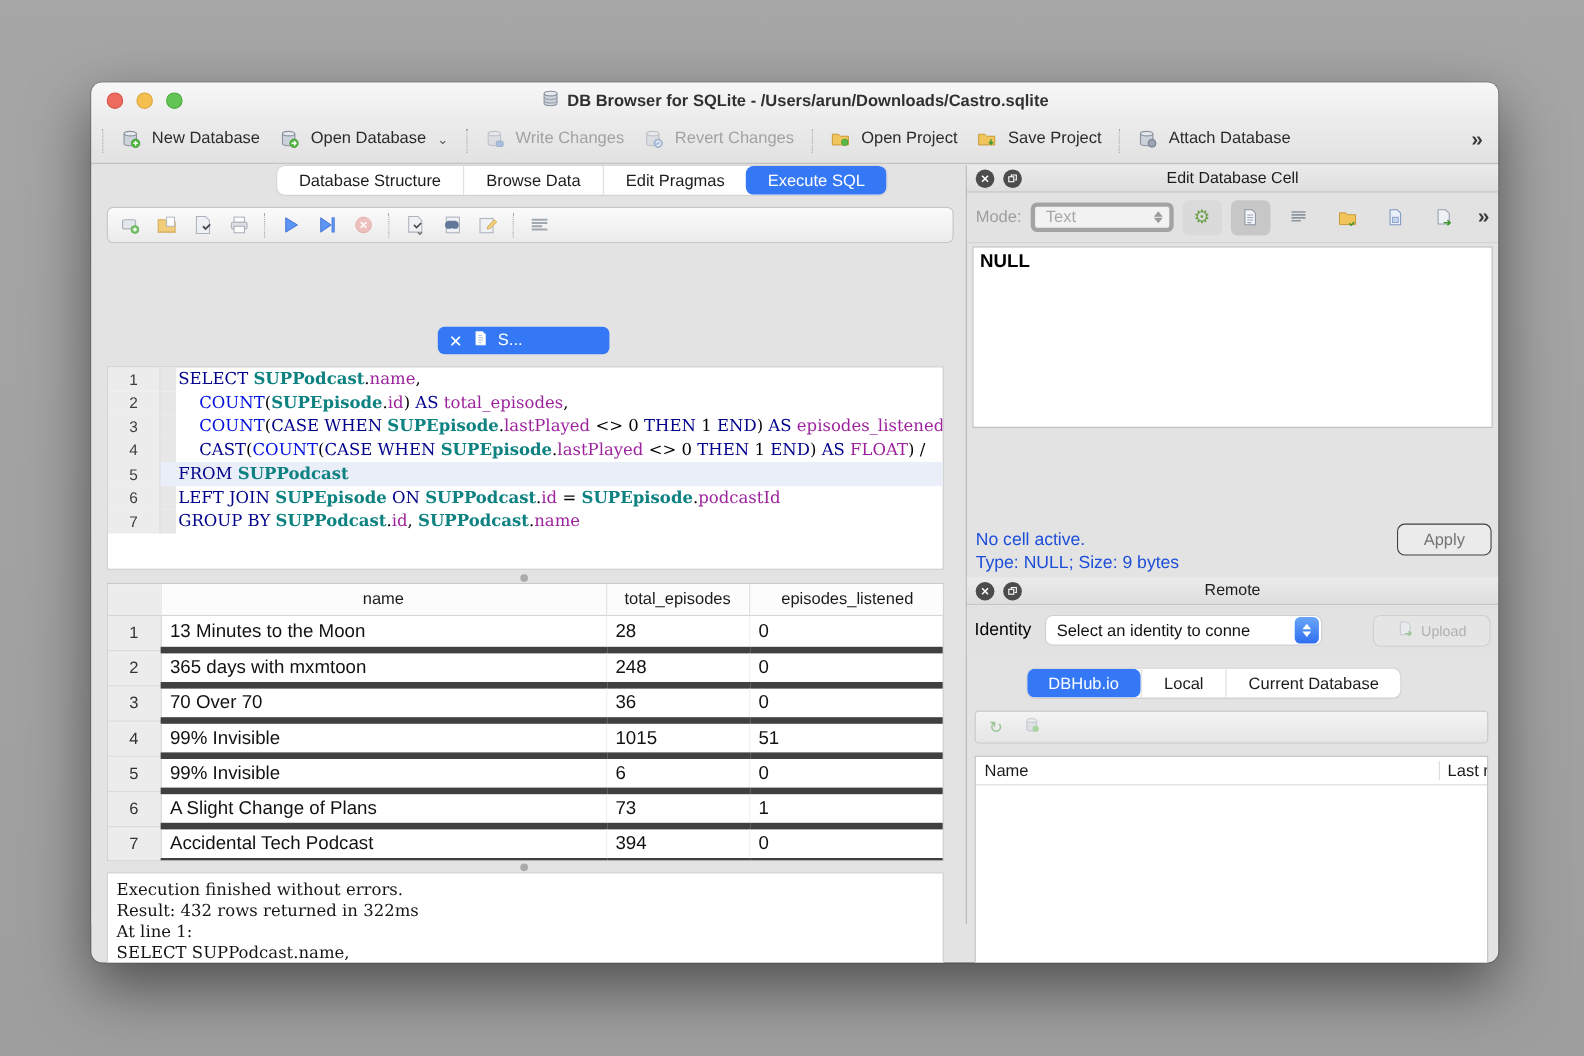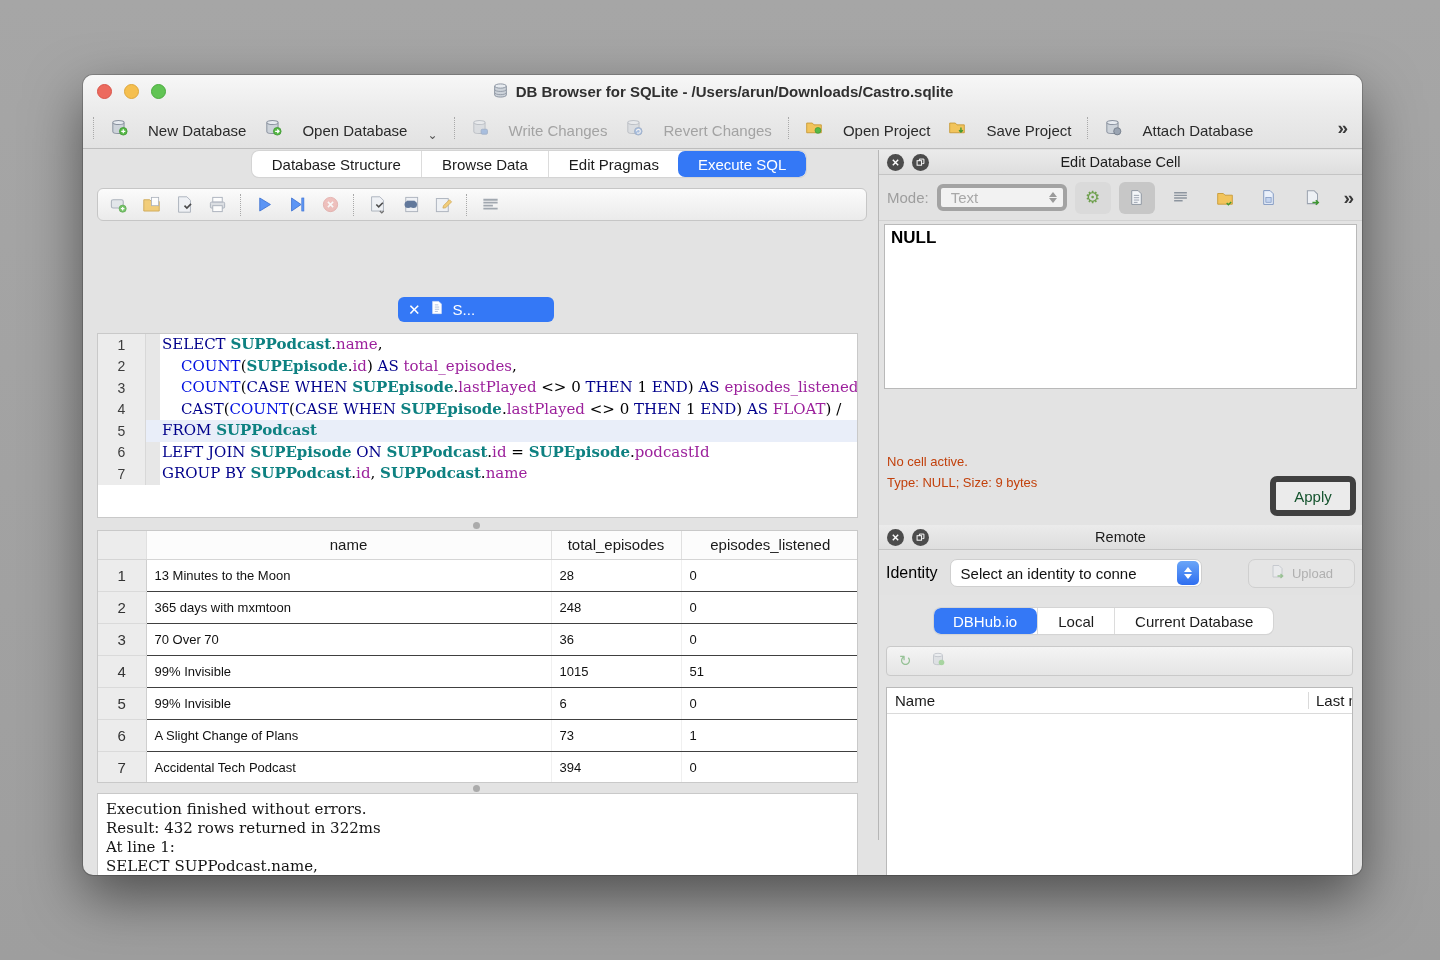"New Database" .tb-btn { align-items: flex-end -> flex-start; gap: 20px -> 10px }
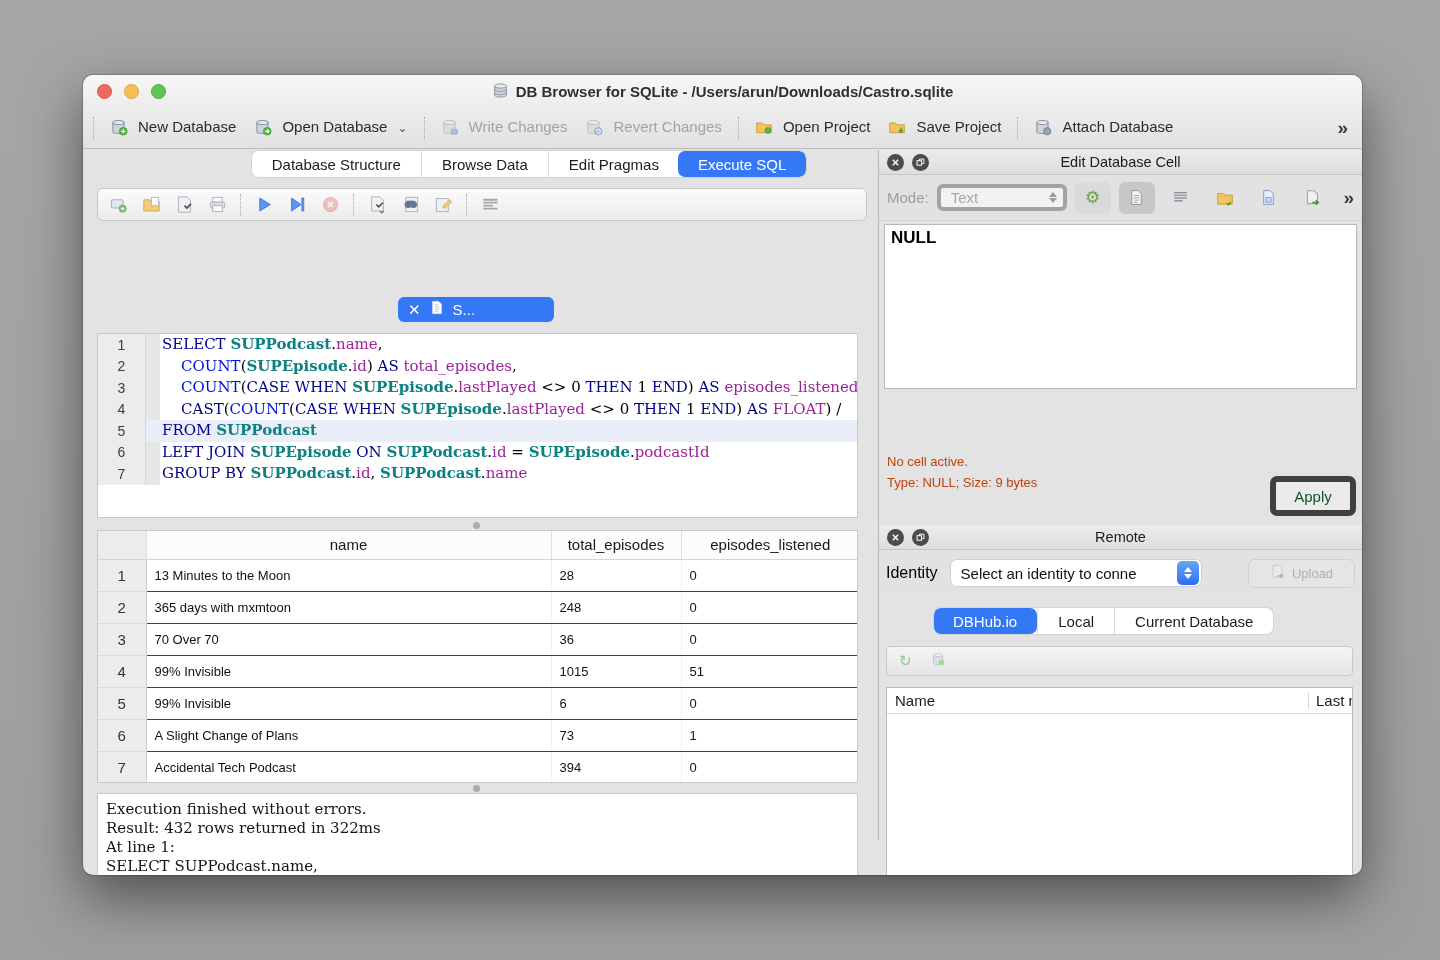"No cell active." .cellstatus { color: #c2410c -> #1d4ed8; font-size: 13px -> 16px; top: 301px -> 330px }
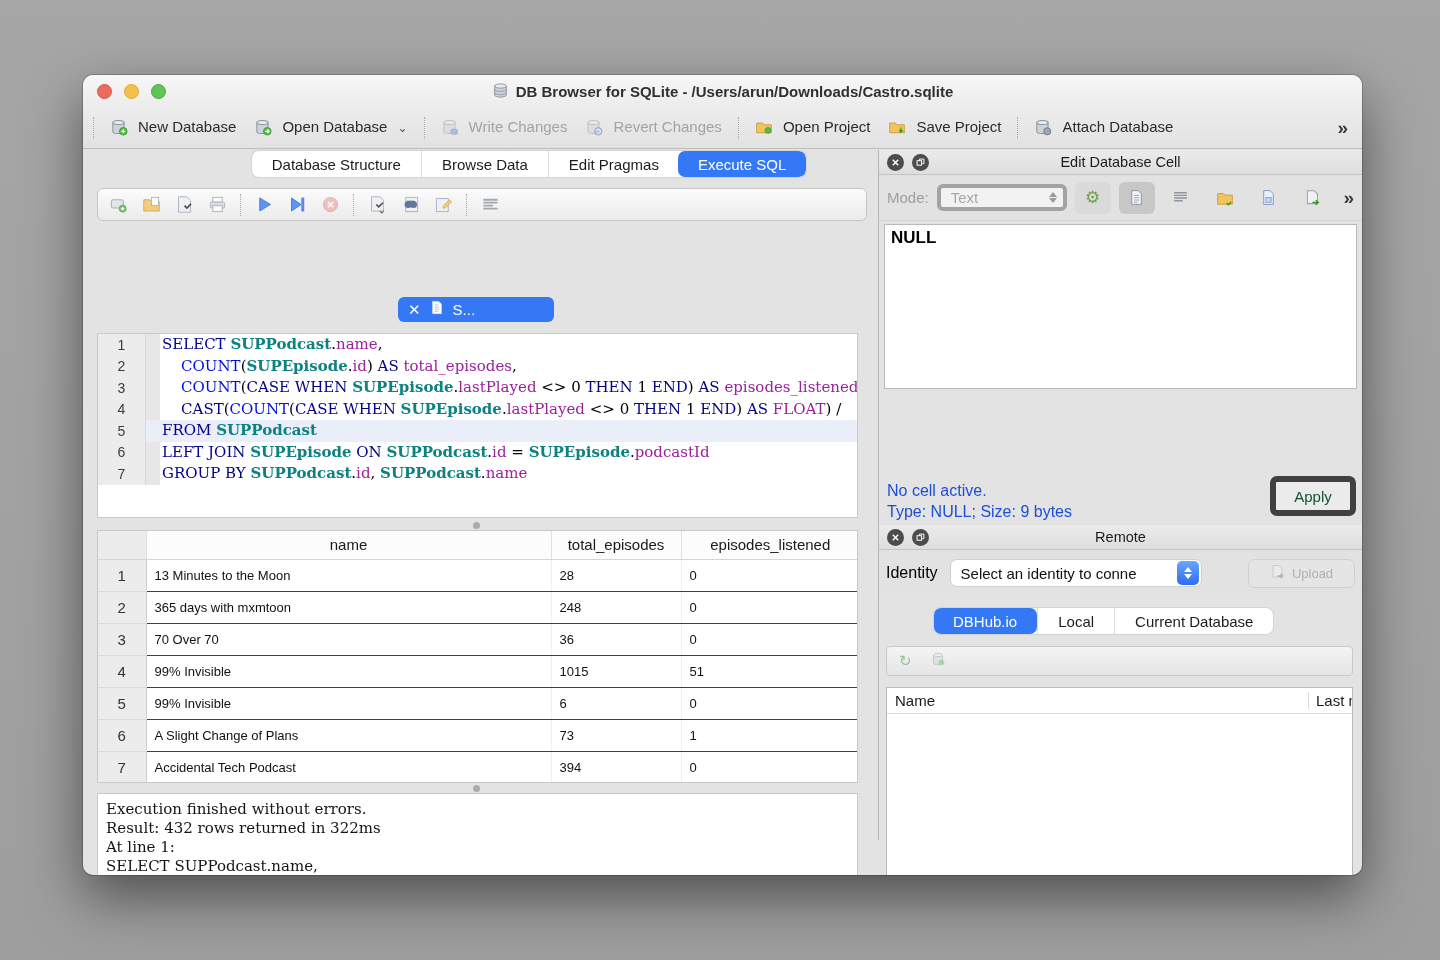"Apply" .applybtn { border: 6px solid #404040 -> 1px solid #404040; color: #14532d -> #737373; height: 40px -> 29px }
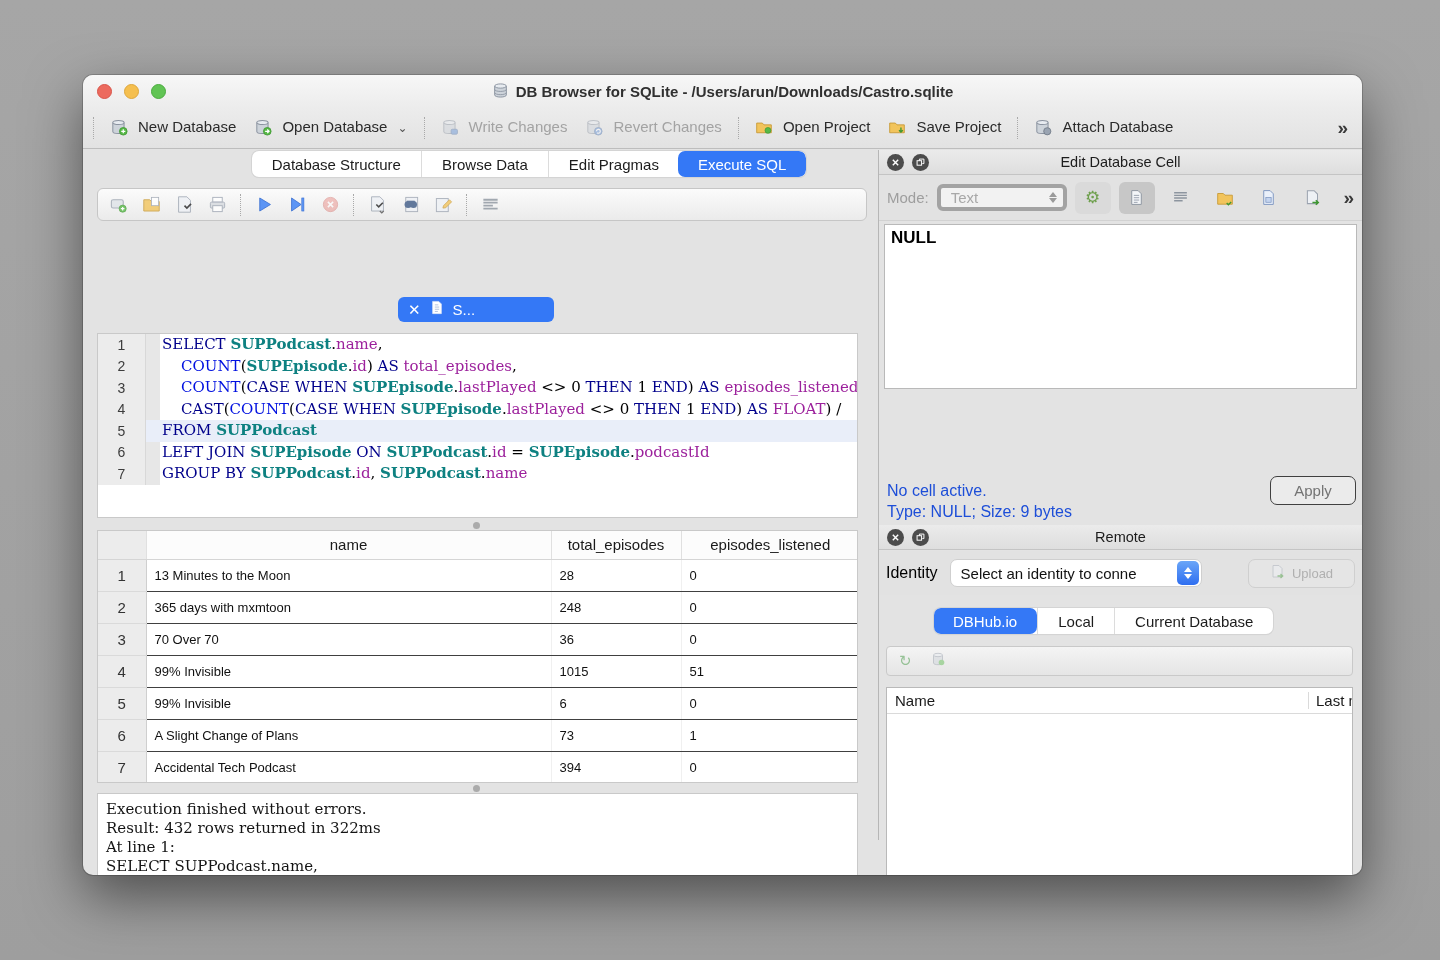"13 Minutes to the Moon" .r-table td { border-bottom: 1px solid #404040 -> 6px solid #404040; font-size: 13px -> 17px }
